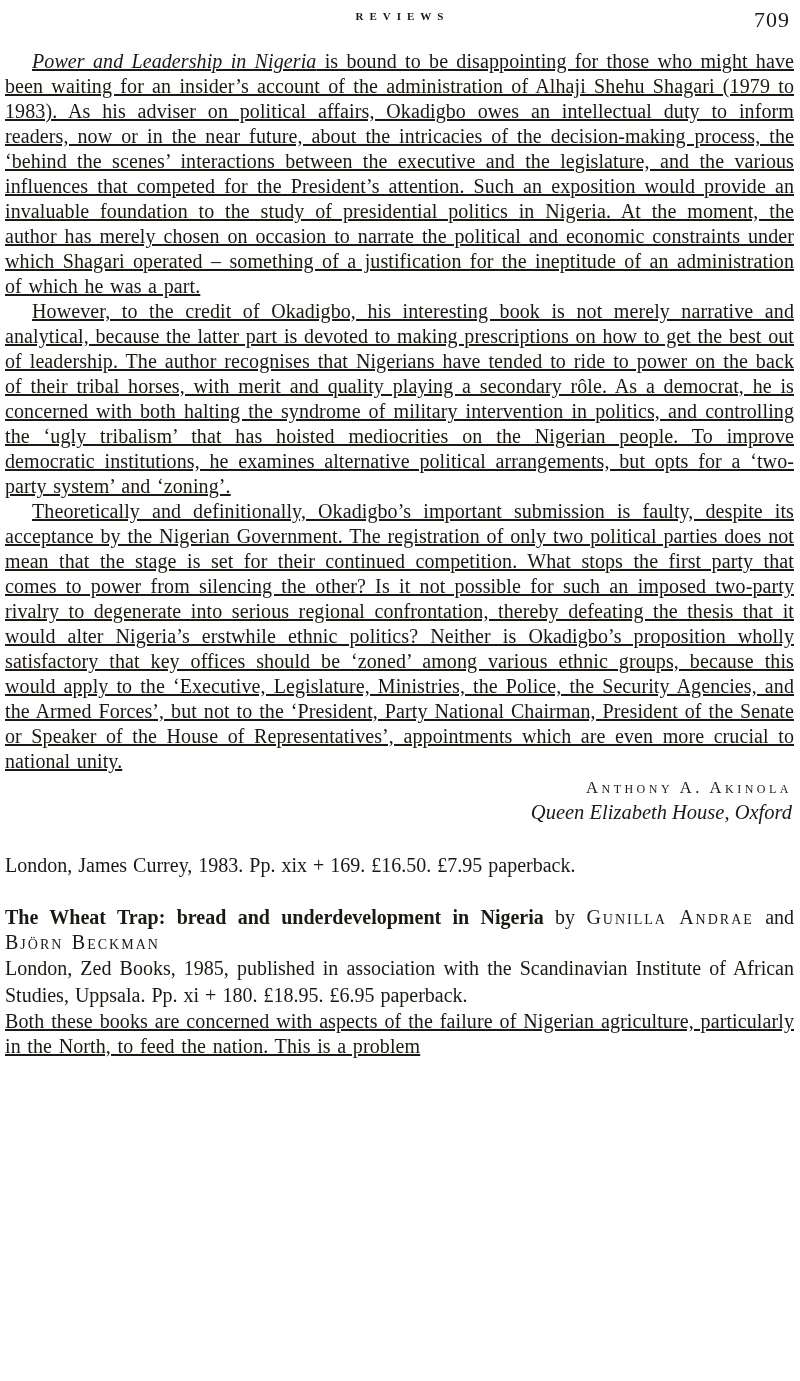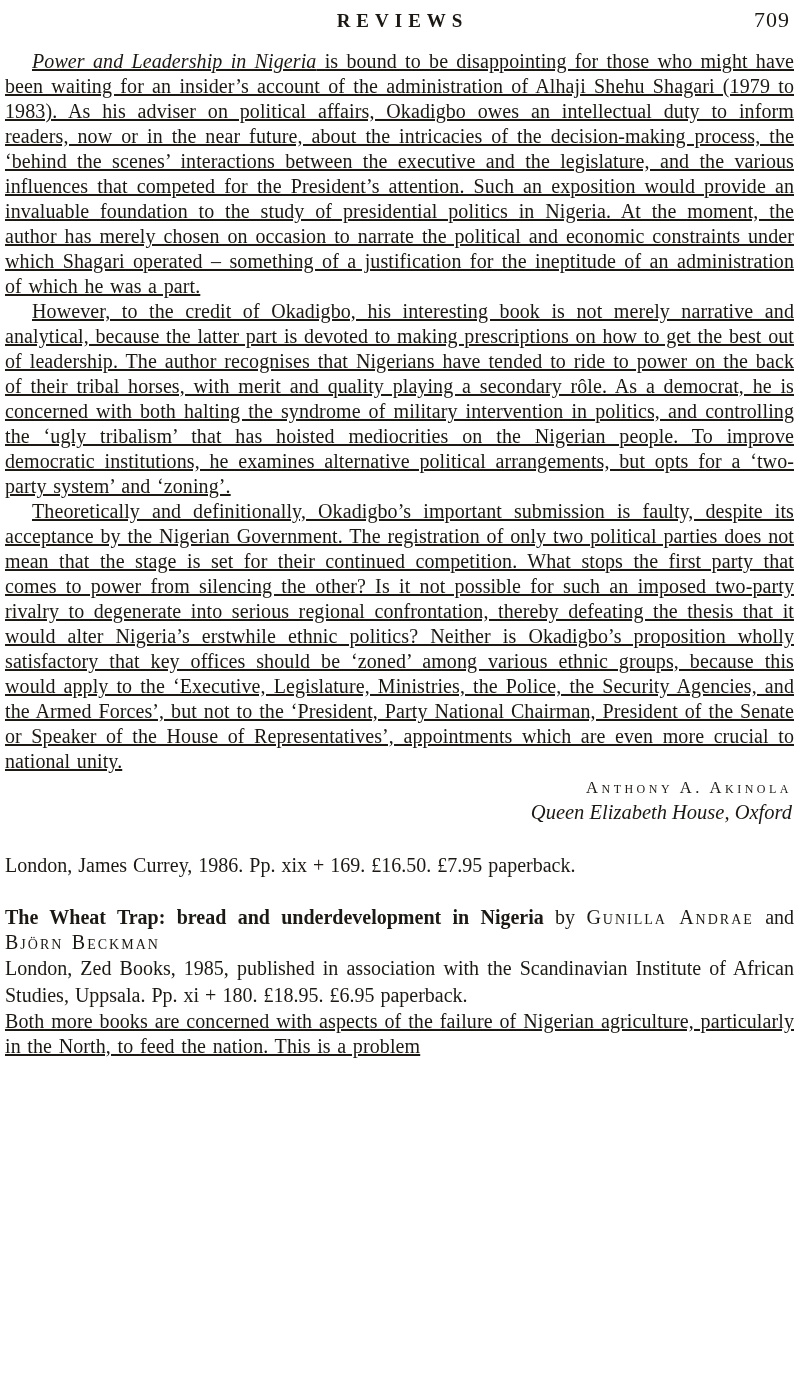"REVIEWS" .rh-title { font-size: 19px -> 11px }
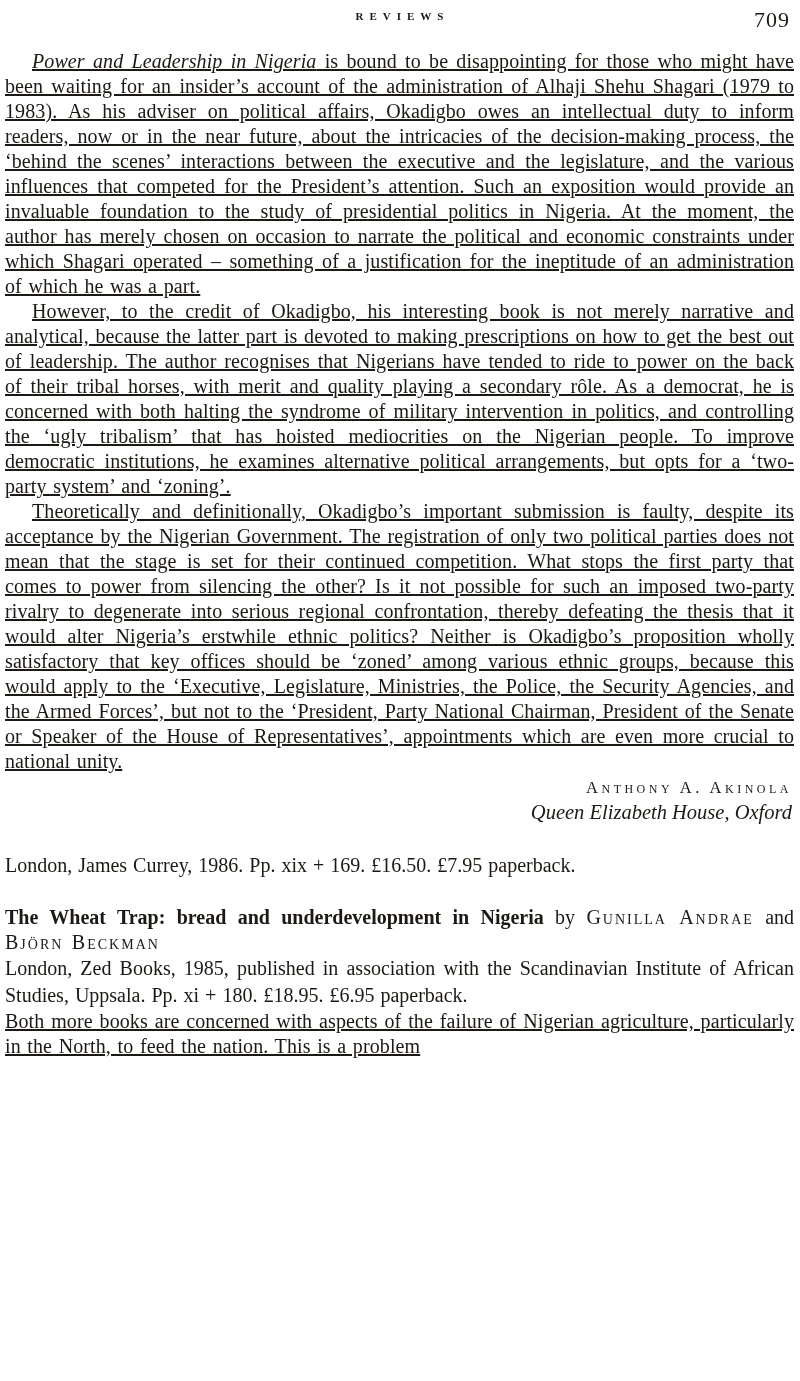"London, James Currey, 1986. Pp." div.imprint { text: 1986 -> 1983 }
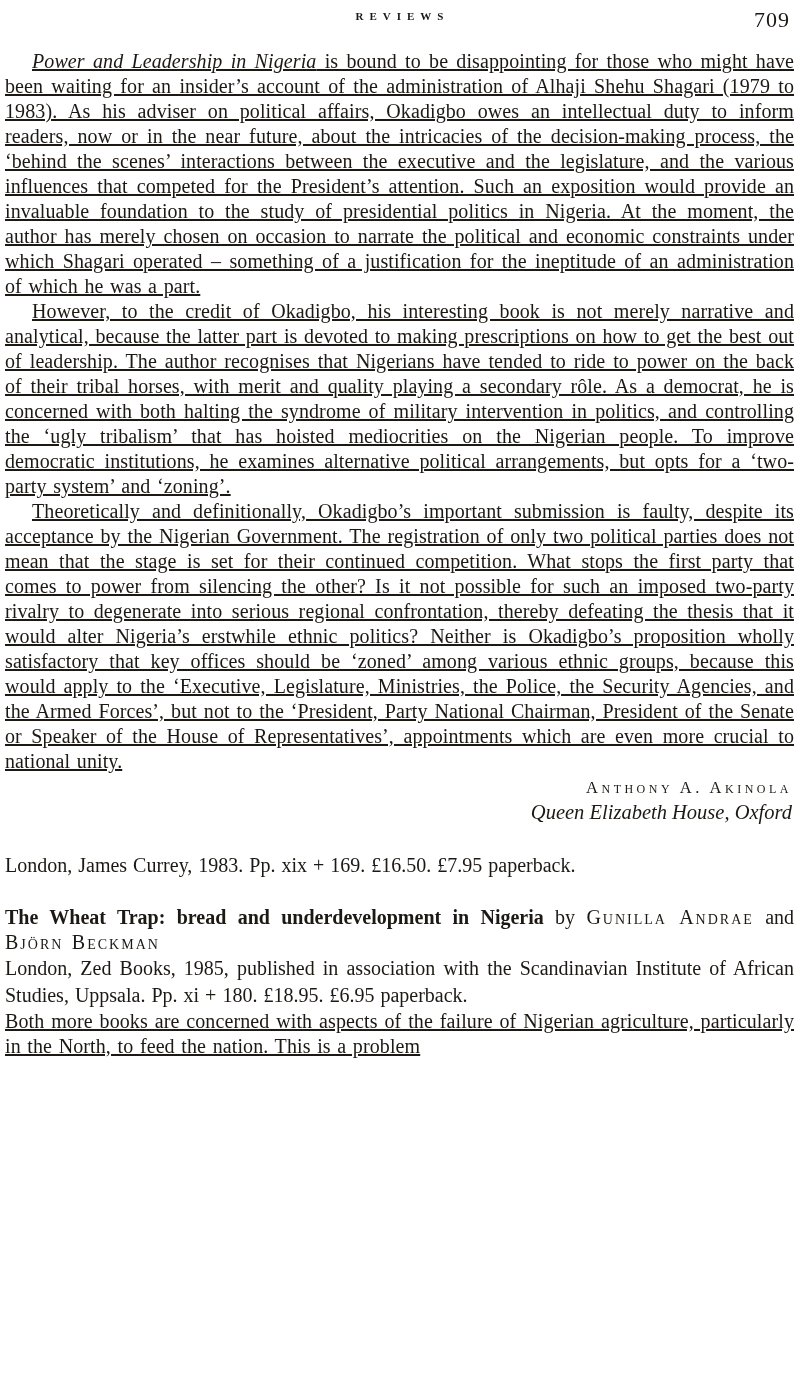"Both more books are concerned" p.para { text: more -> these }
